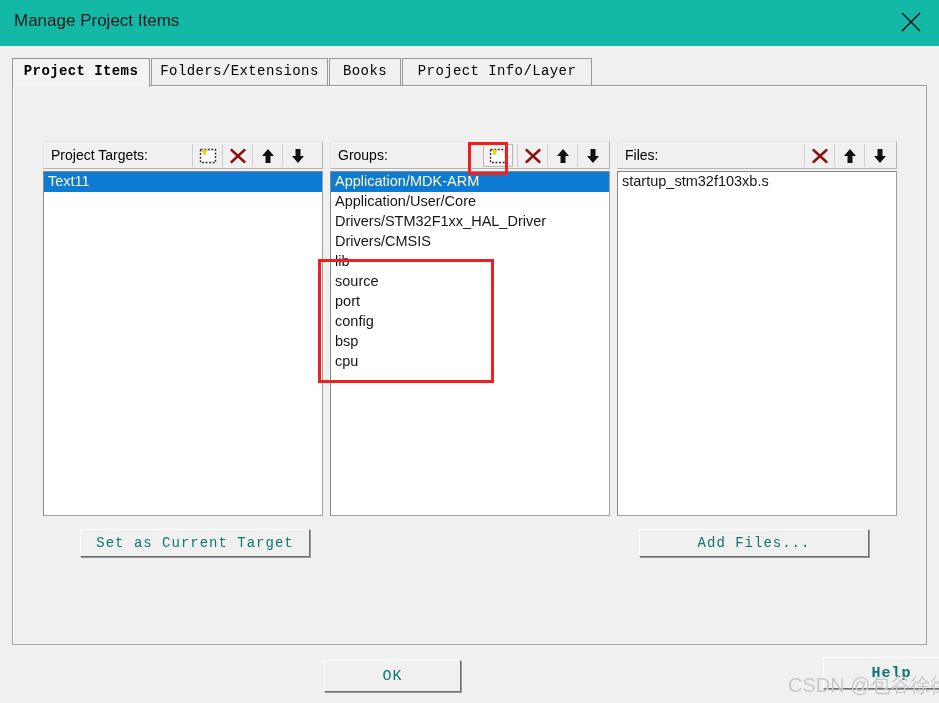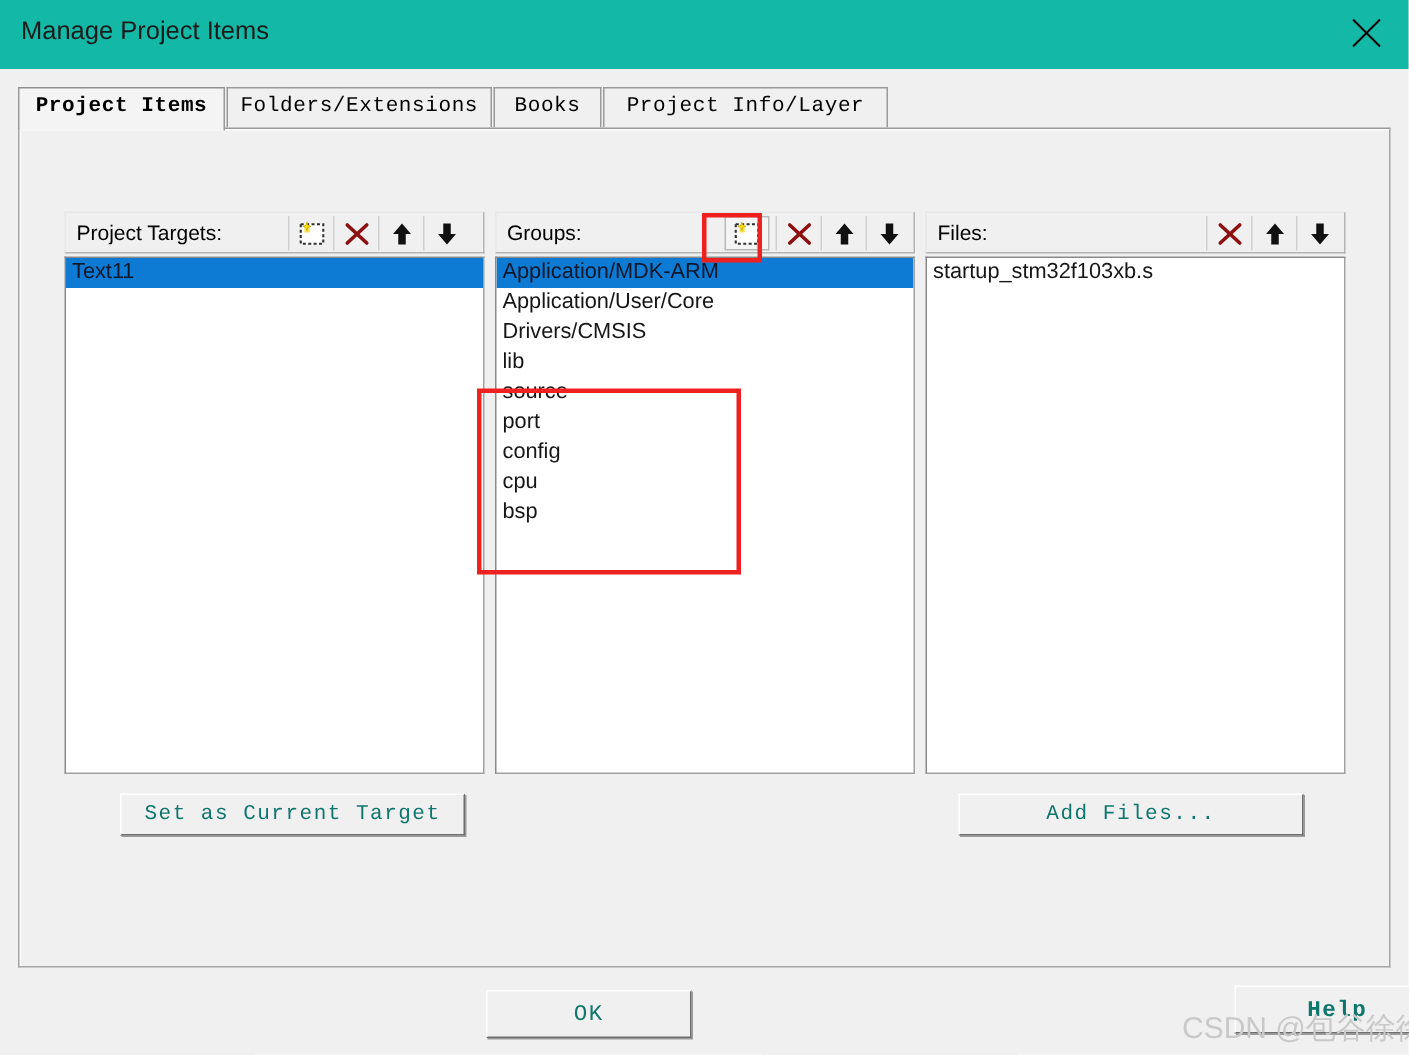"Text11" .litem.sel { color: #0f172a -> #fef9c3 }
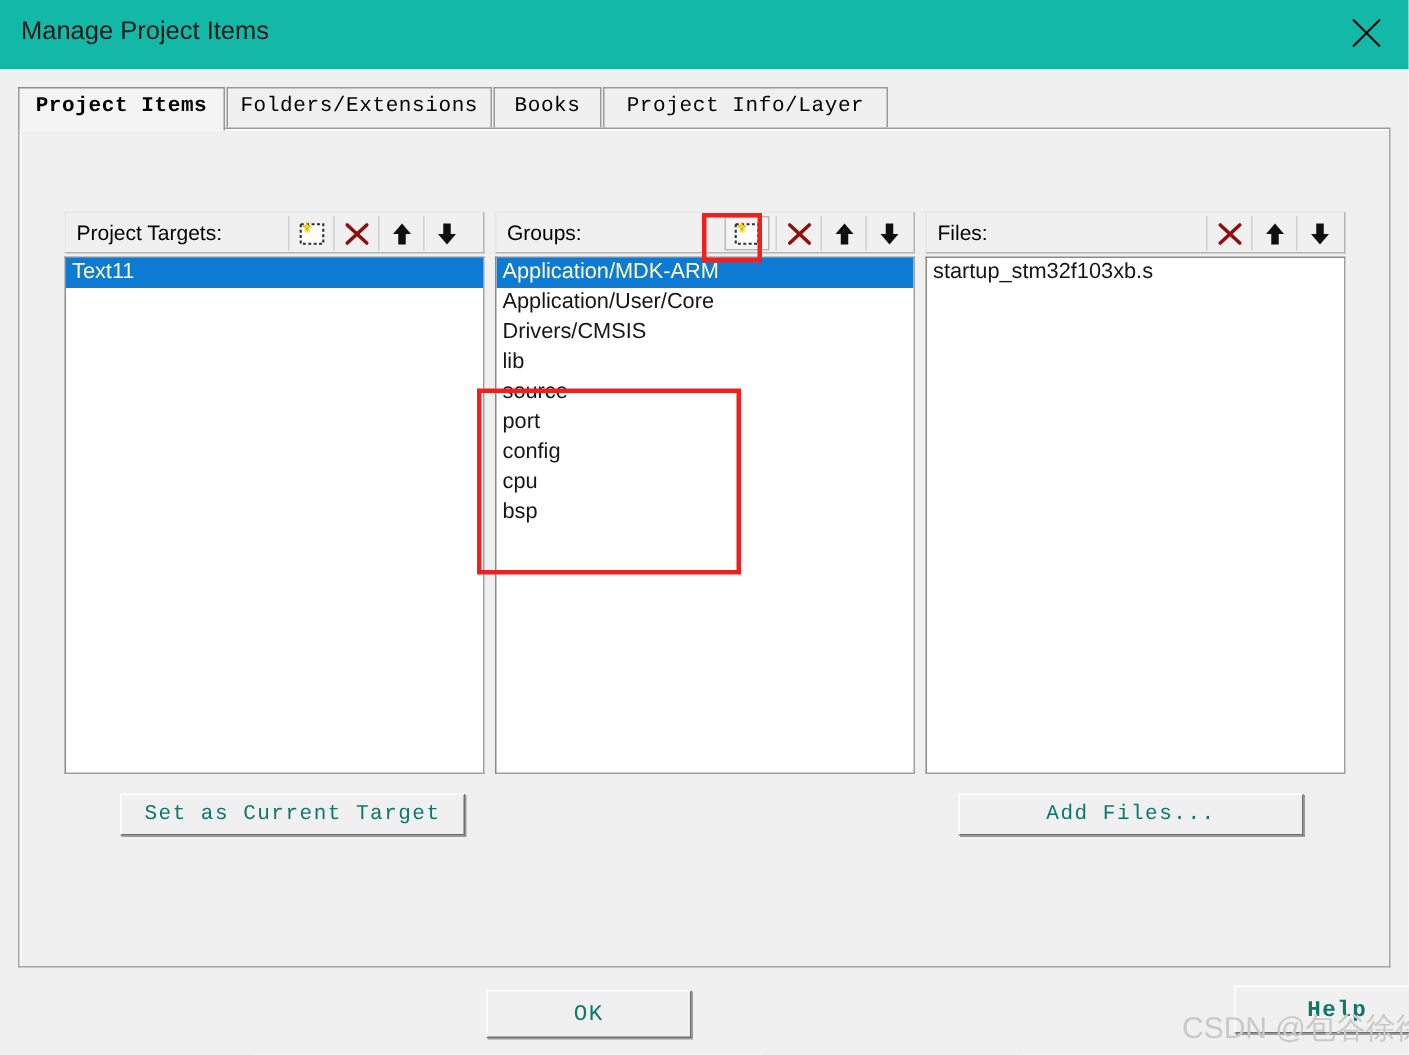"Drivers/STM32F1xx_HAL_Driver" div.litem { html: none -> <div>Drivers/STM32F1xx_HAL_Driver</div> }
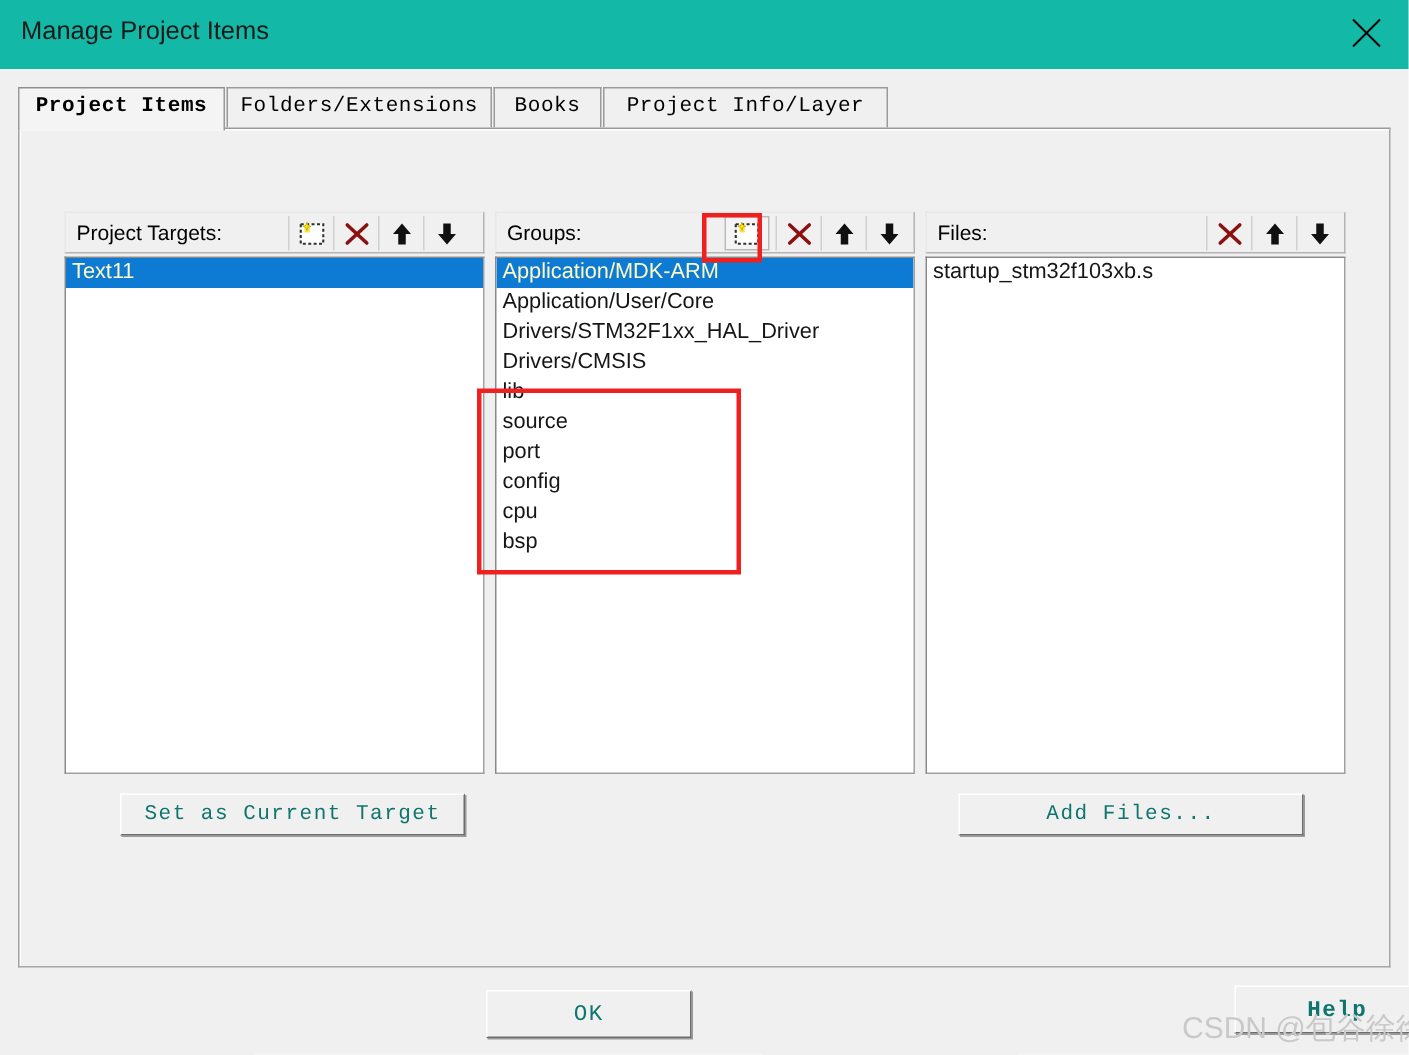"cpu" div.litem { order: before "bsp" -> after "bsp" }
